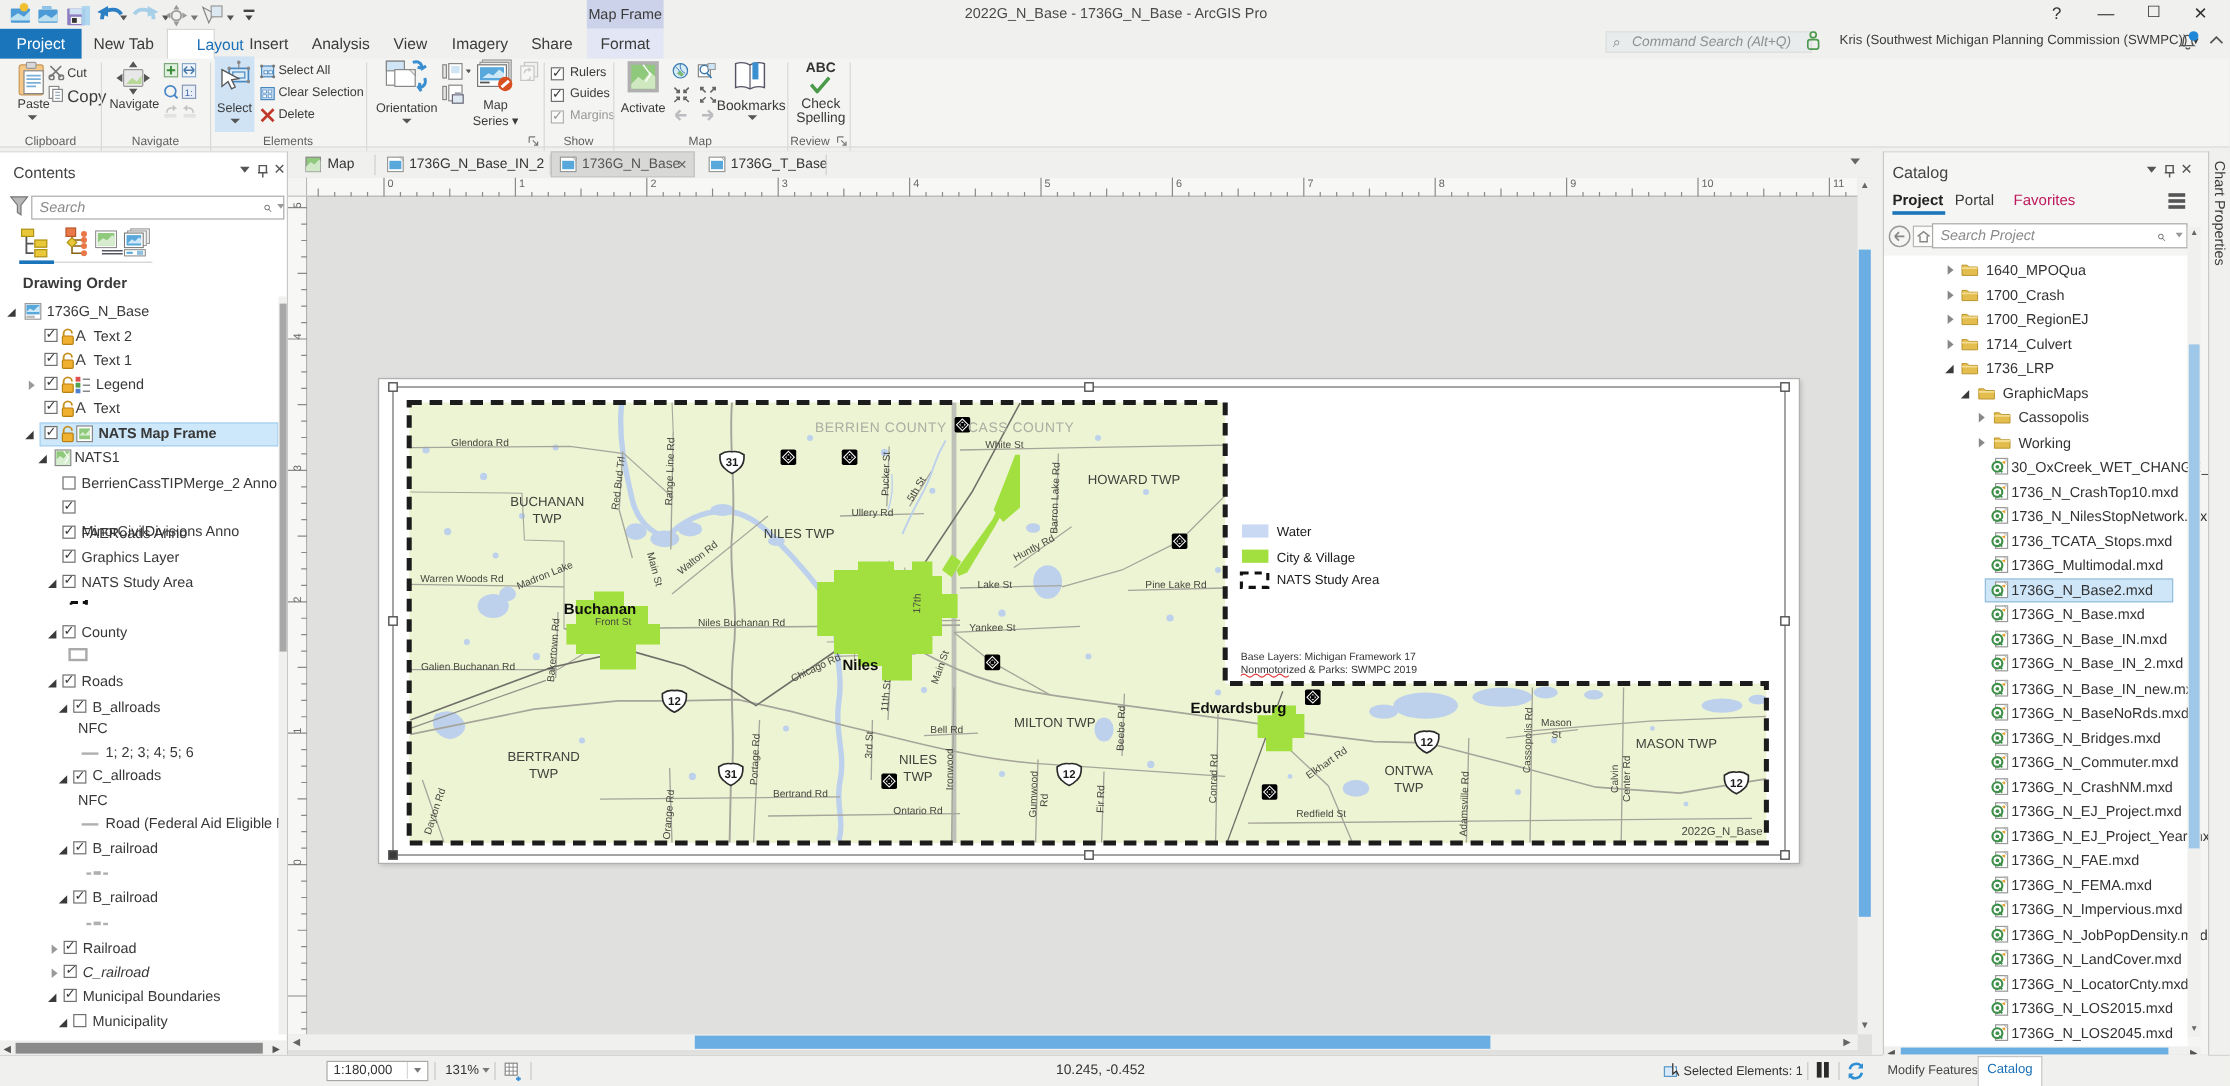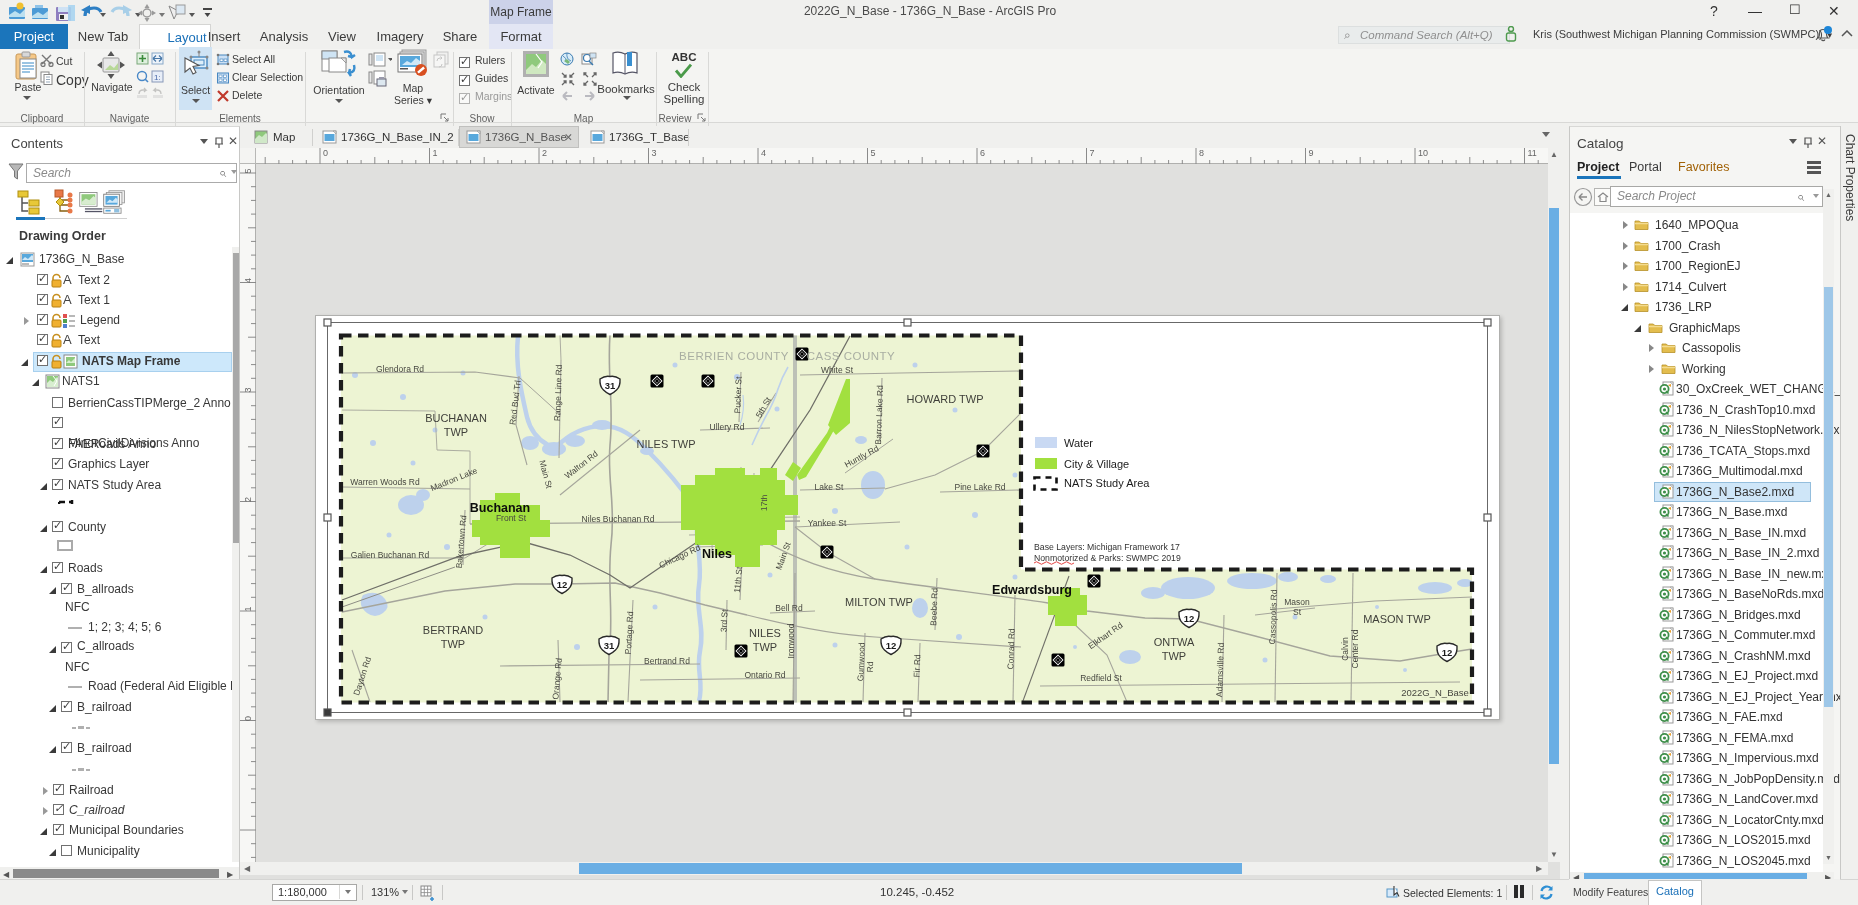"Layout" div.abs { width: 72px -> 40px }
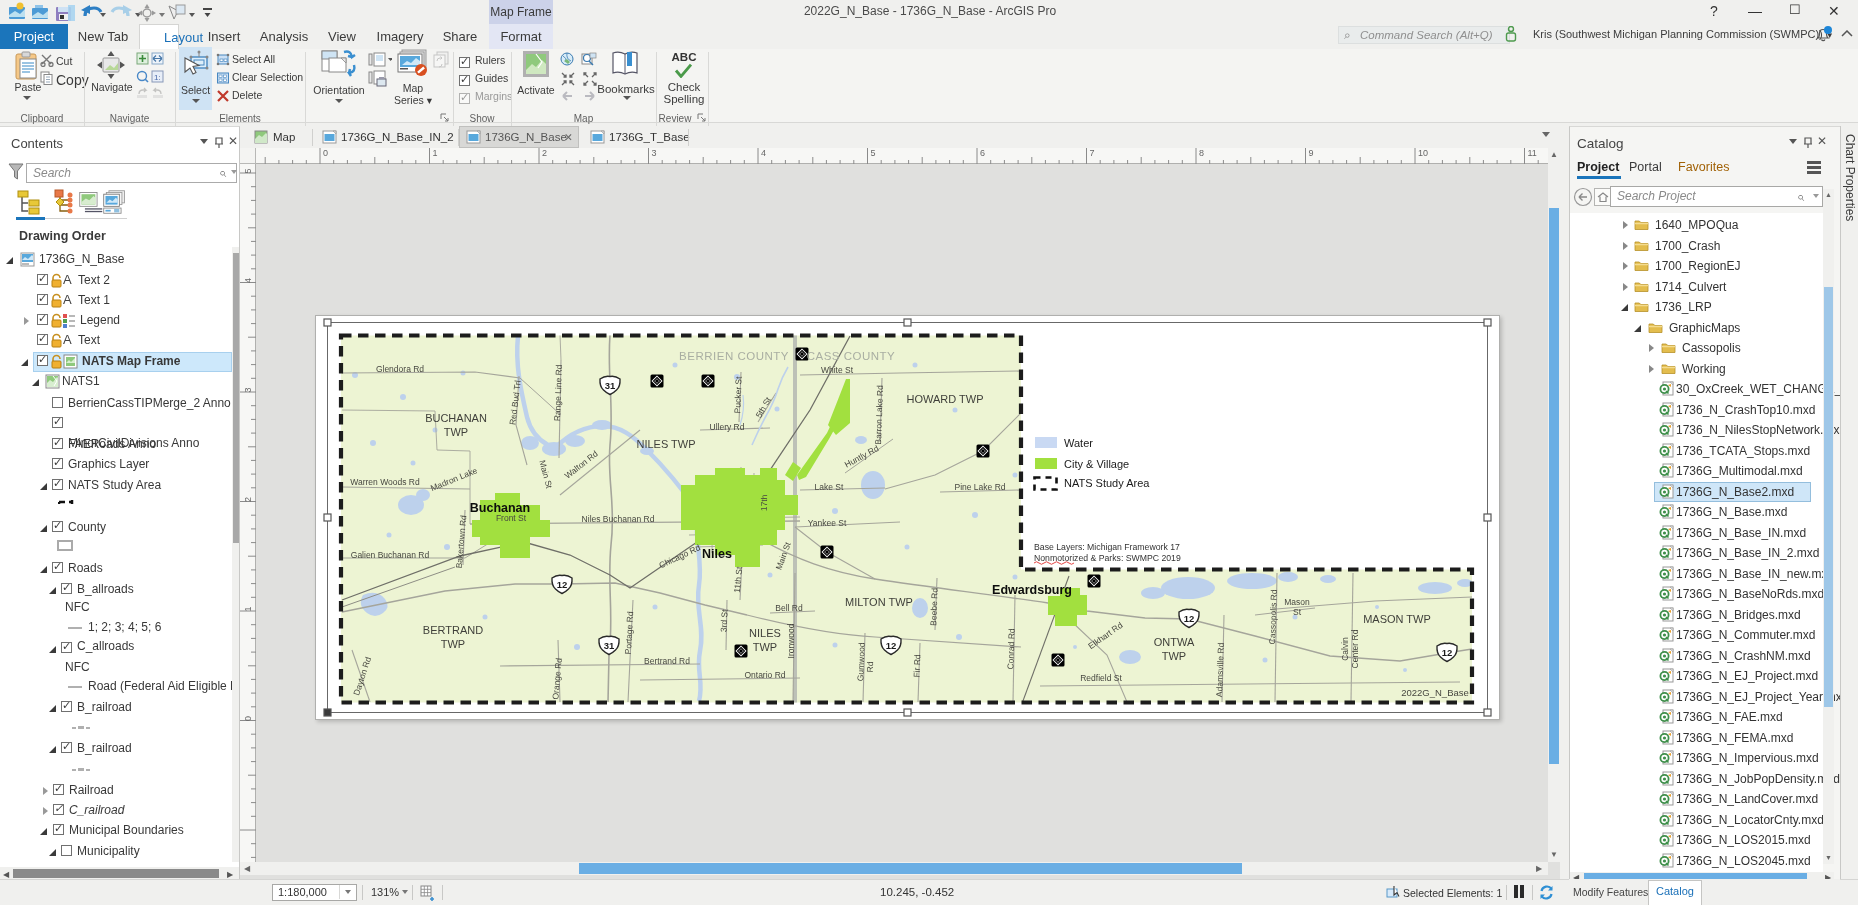"Favorites" div.abs { color: #a16207 -> #be185d }
